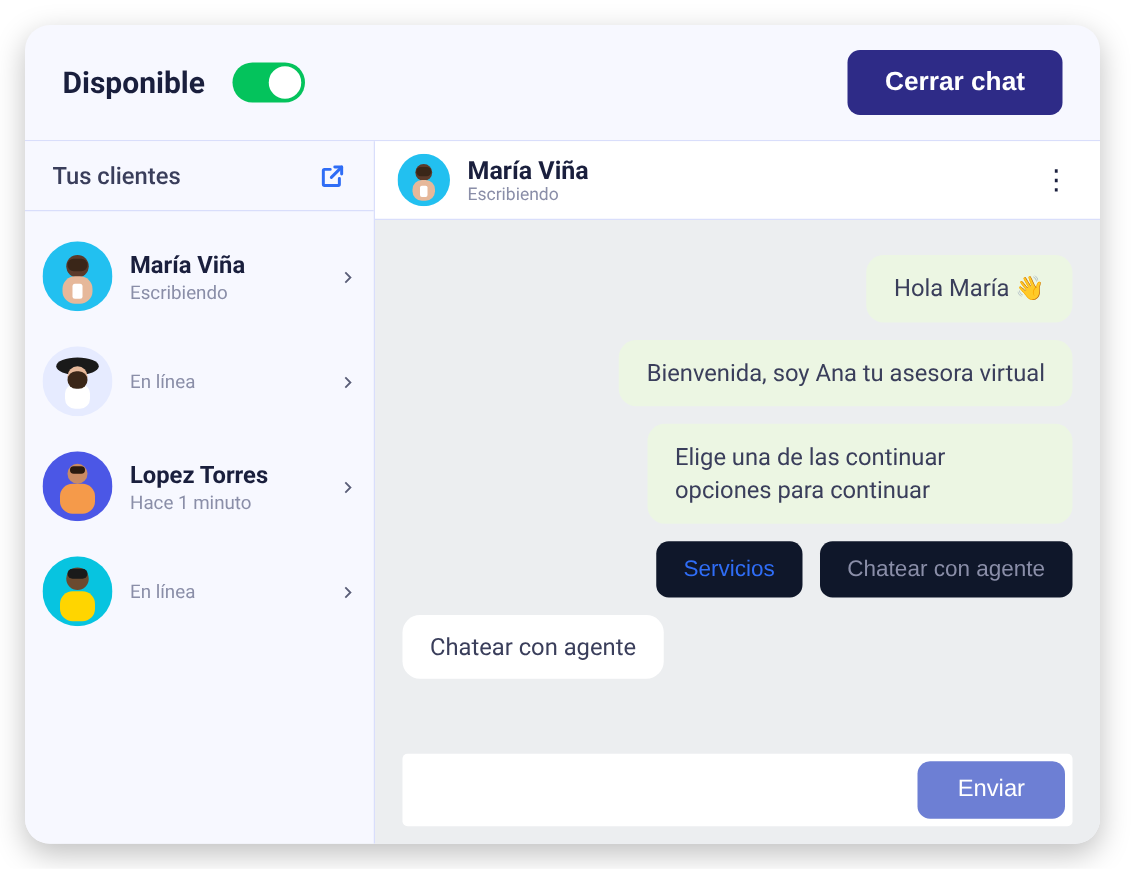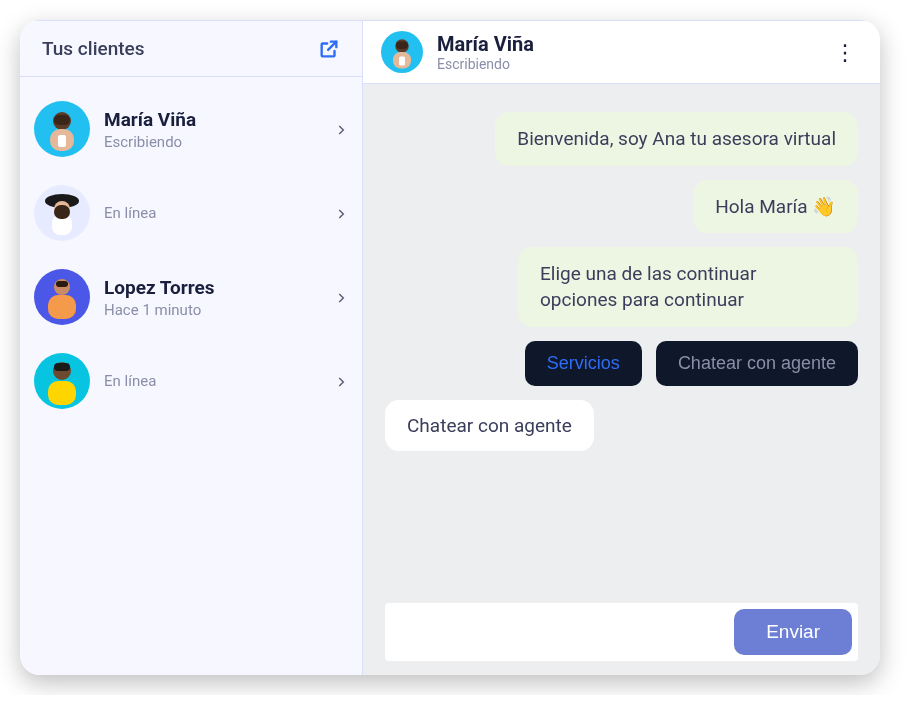"Disponible" div.topbar { html: none -> <div> <div> <span>Disponible</span> <div></div> </div> <button>Cerrar chat</button> </div> }
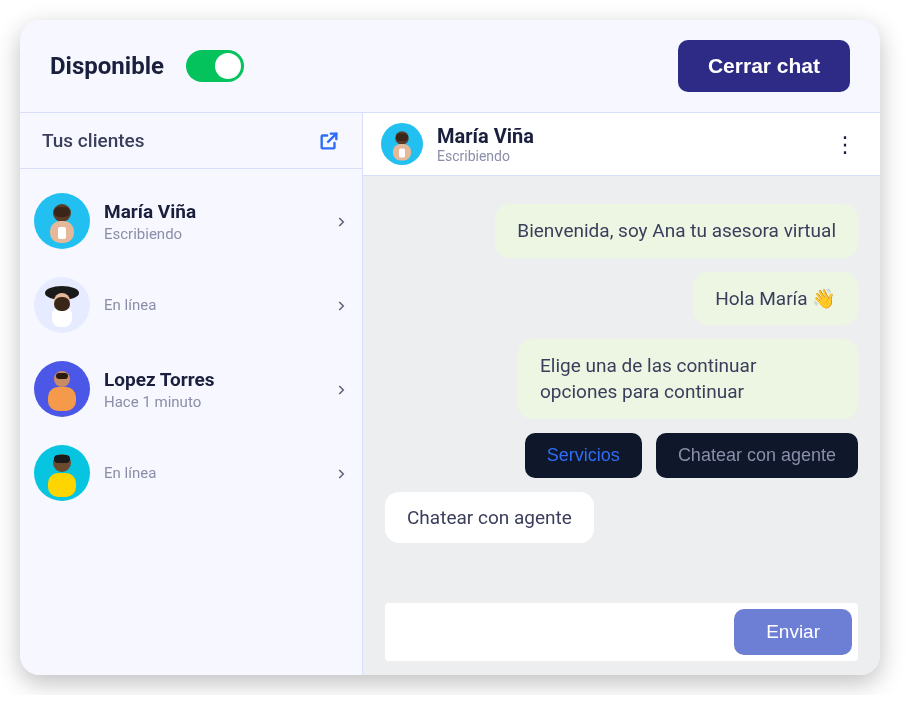"Tus clientes" .sidebar { width: 343px -> 280px }
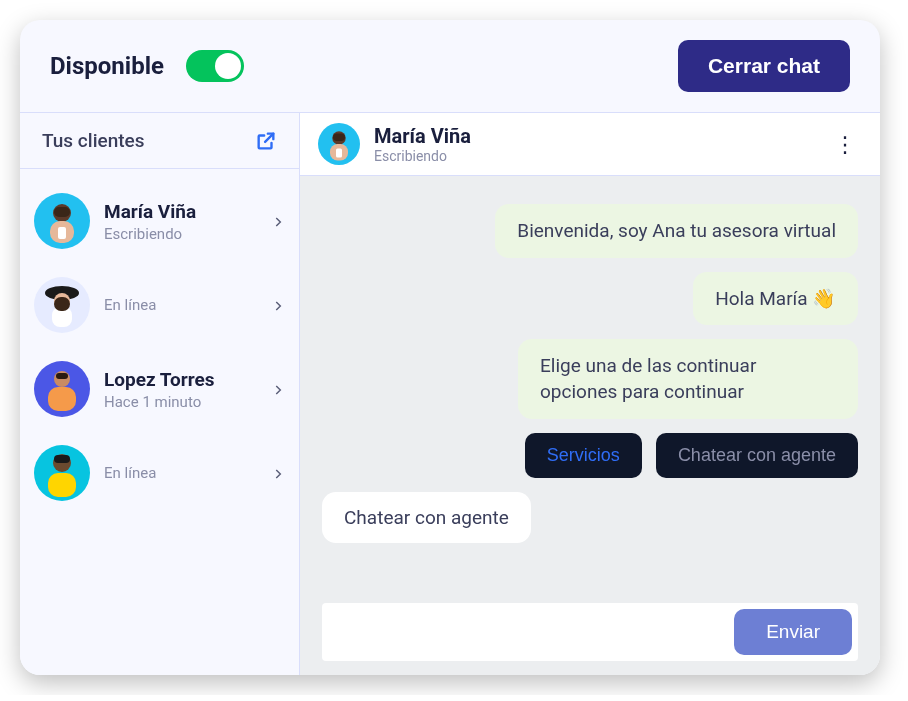"Bienvenida, soy Ana tu asesora" div.bubble { order: before "Hola María 👋" -> after "Hola María 👋" }
